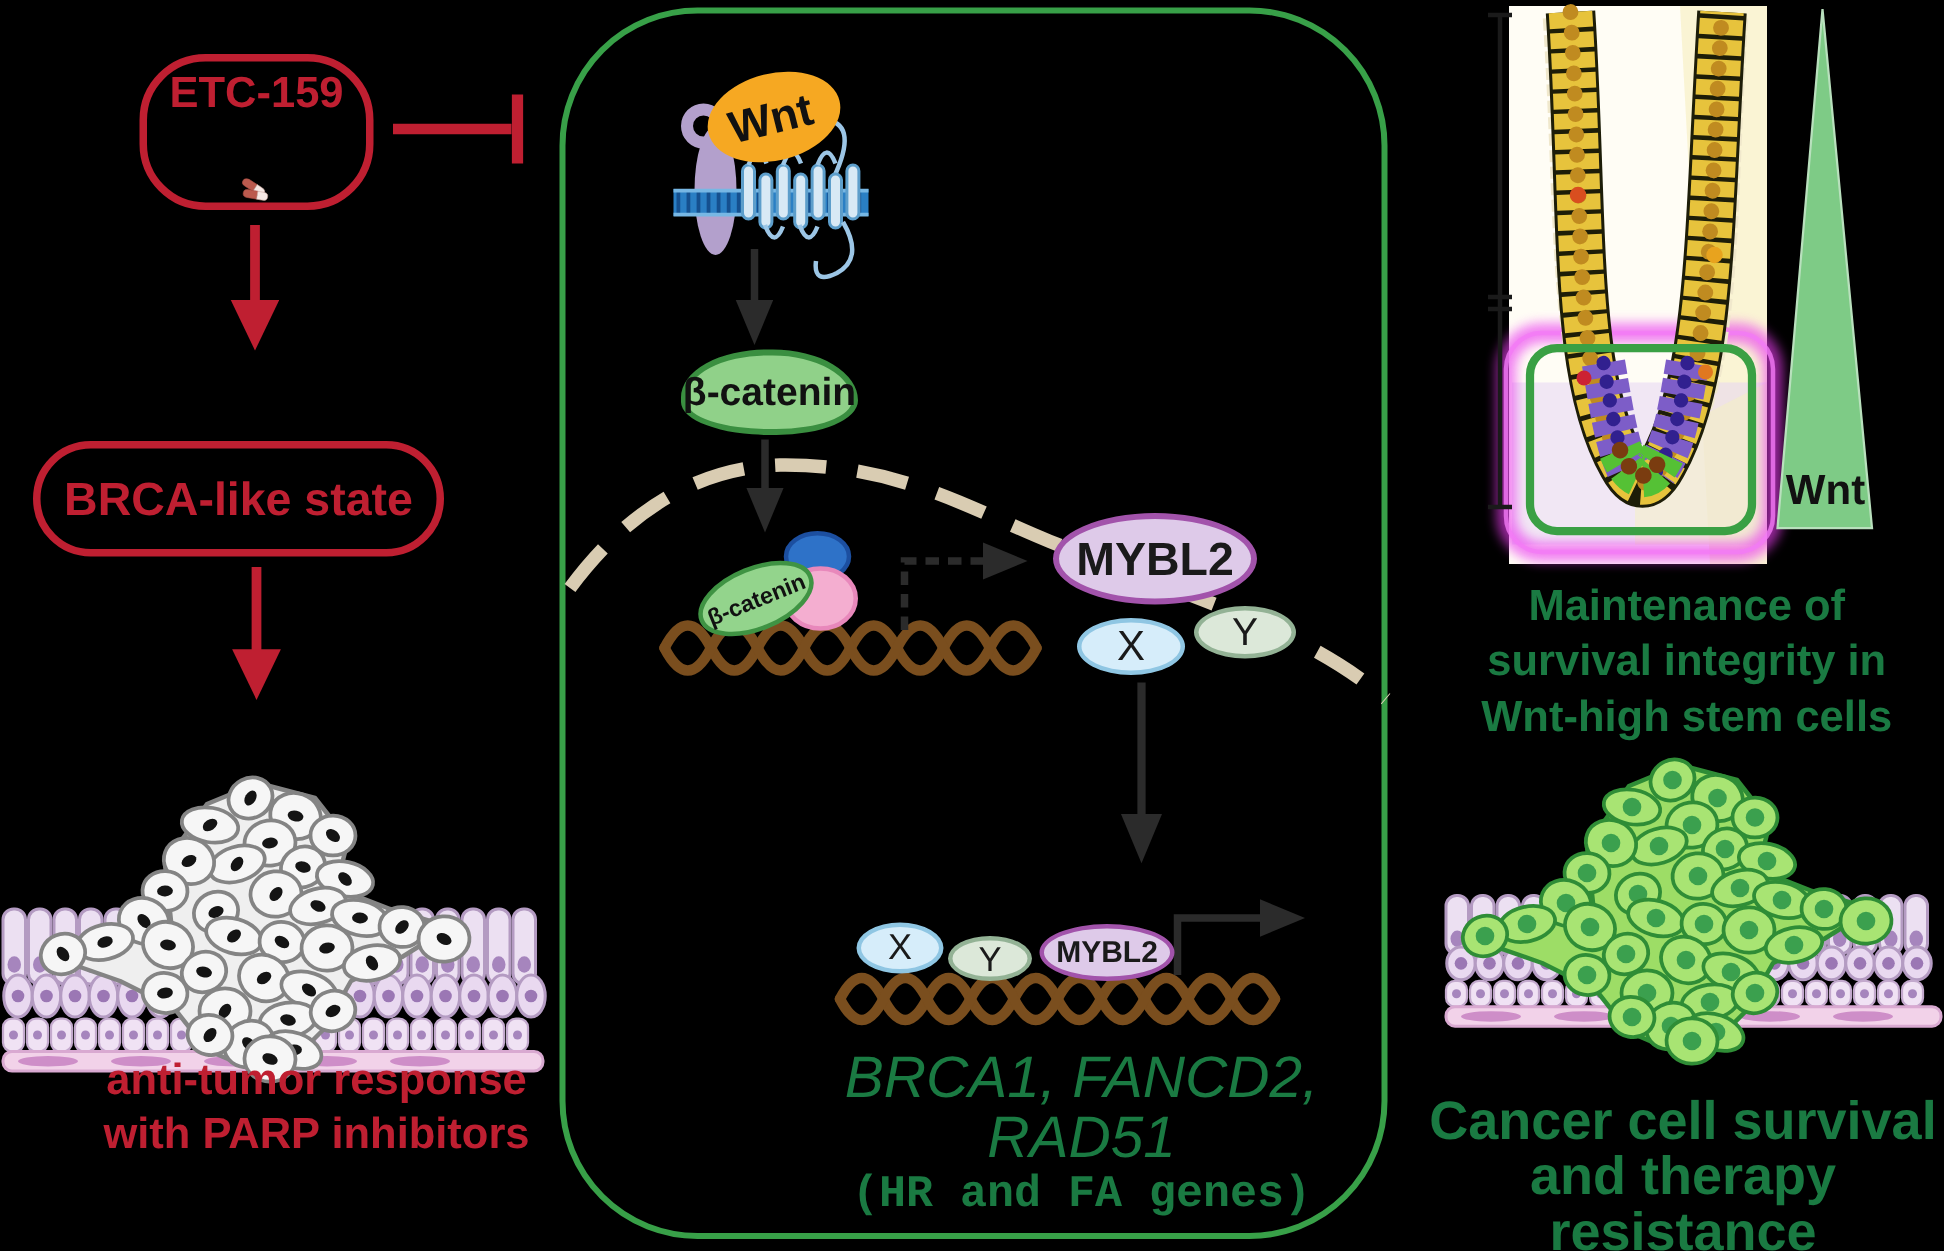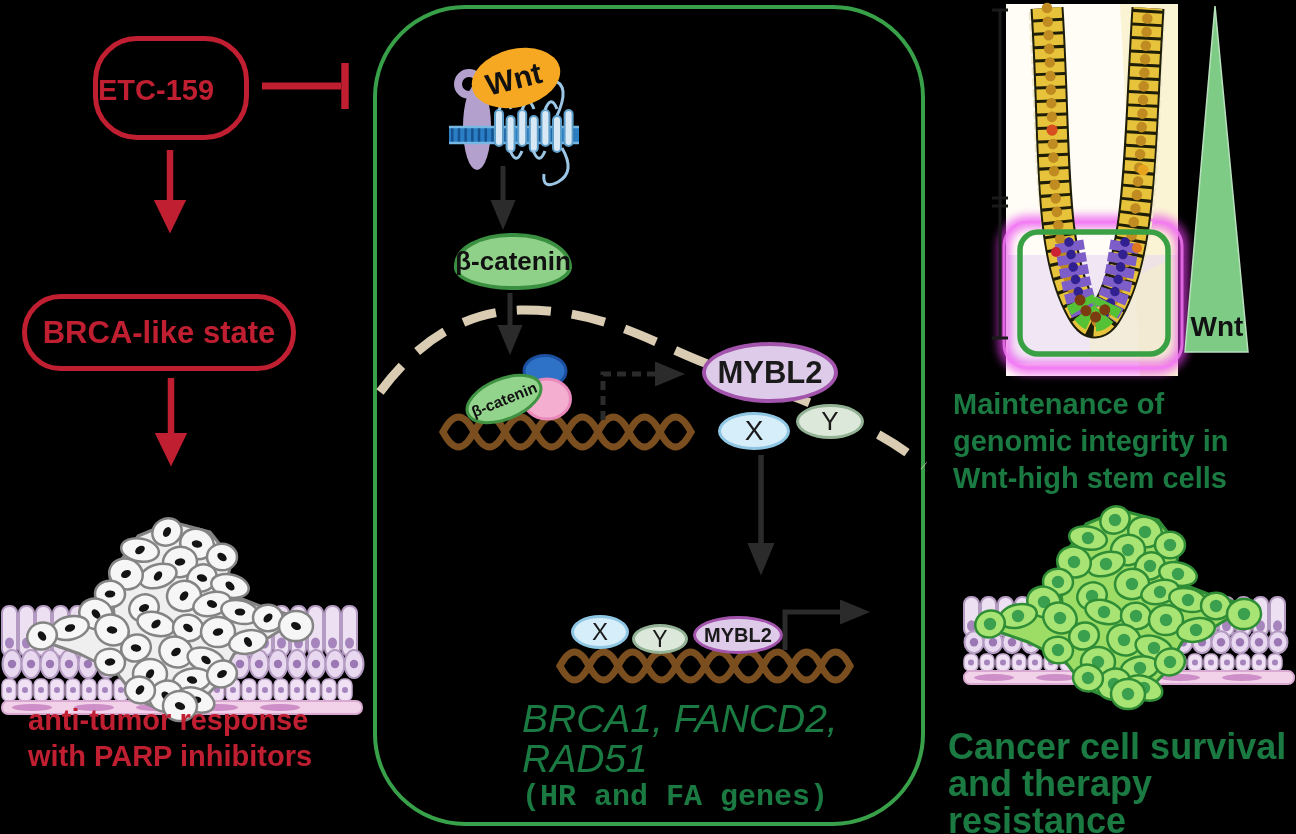"ETC-159" #etc-node { flex-direction: row -> column }
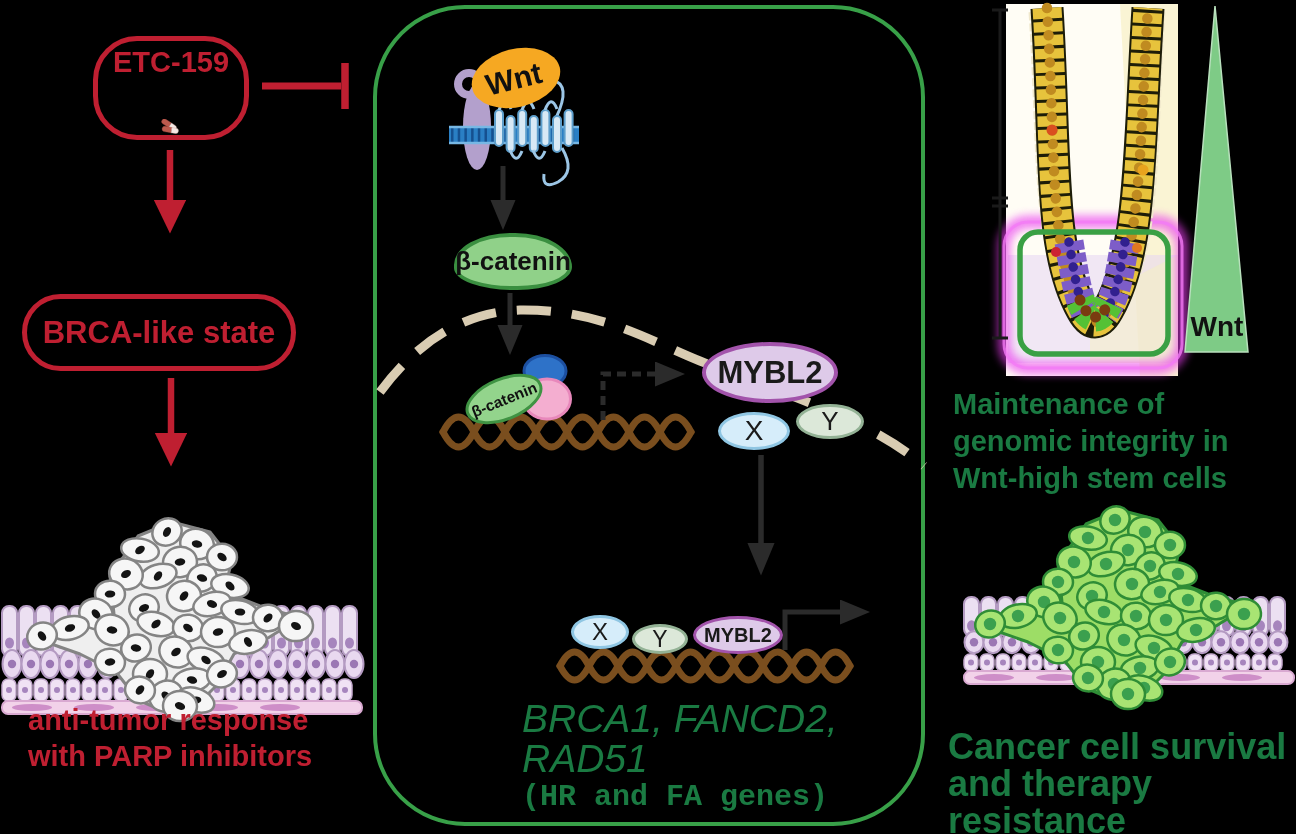"Maintenance of" .tblock { text-align: none -> center }
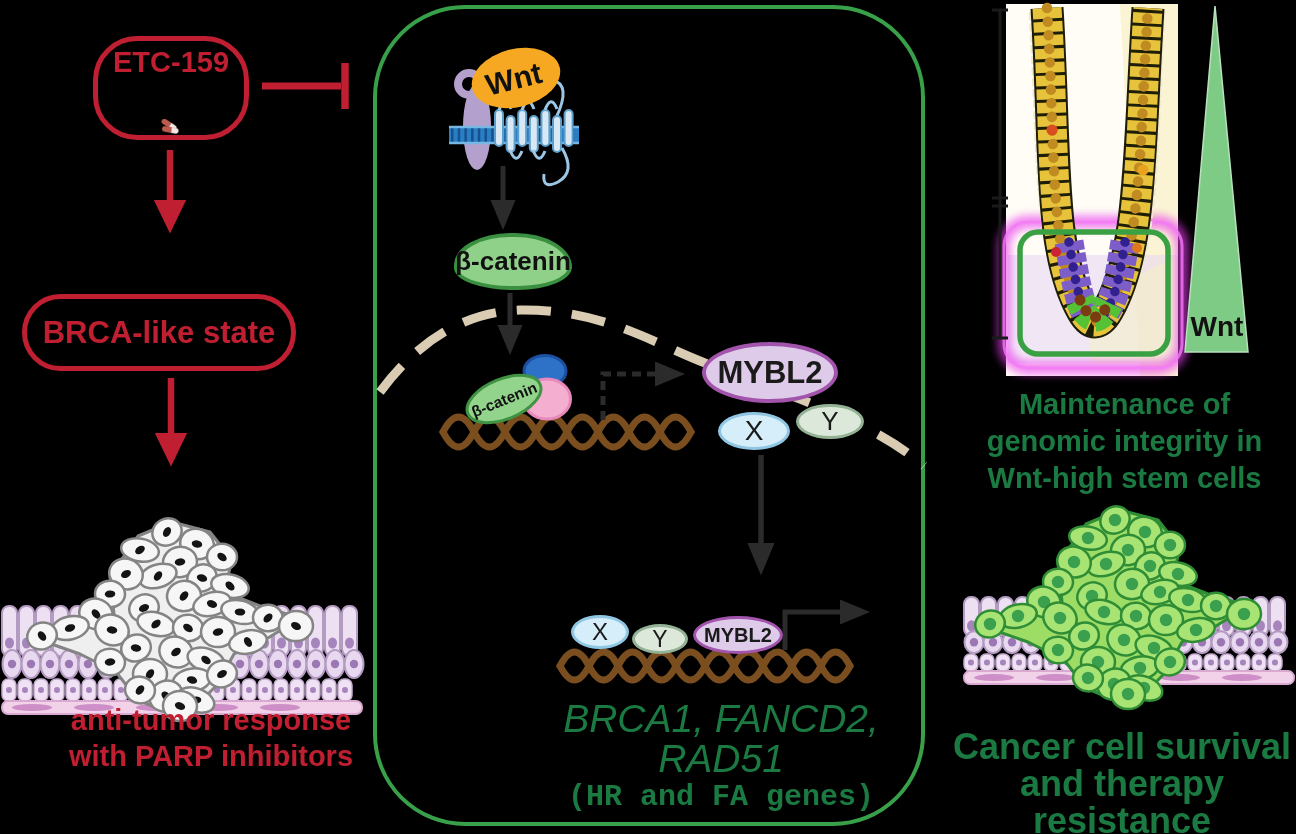"genomic integrity in" span { text: genomic -> survival }
